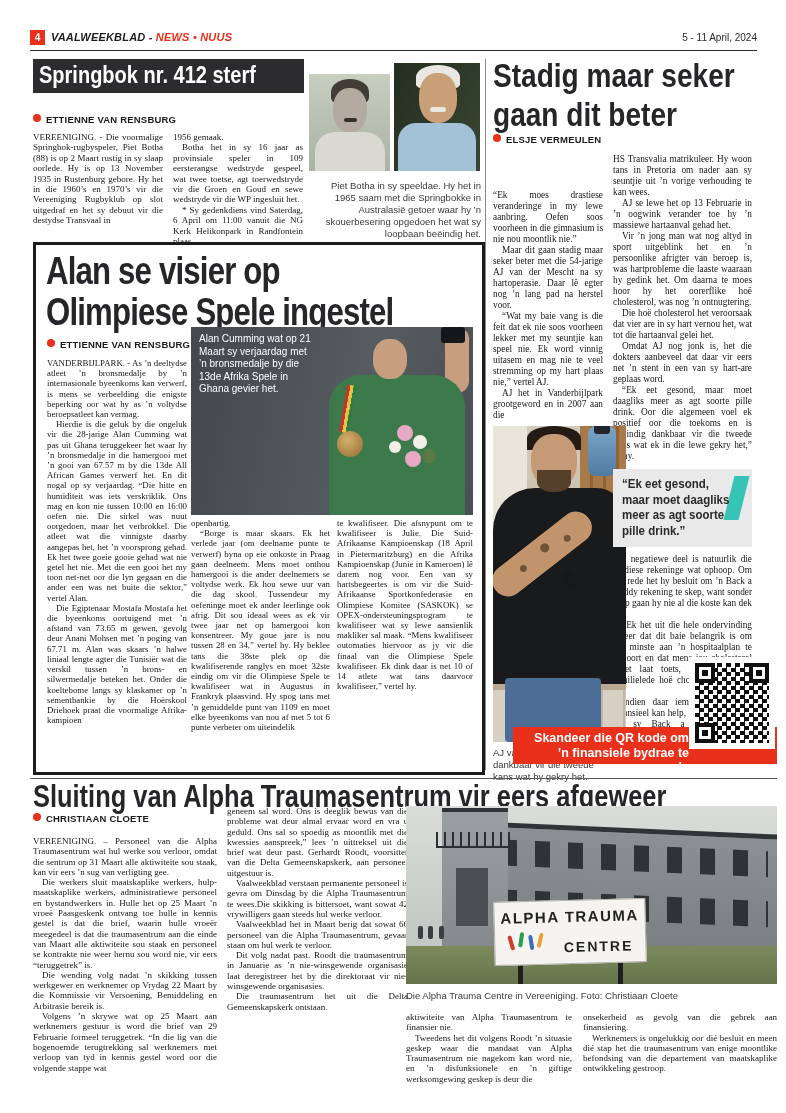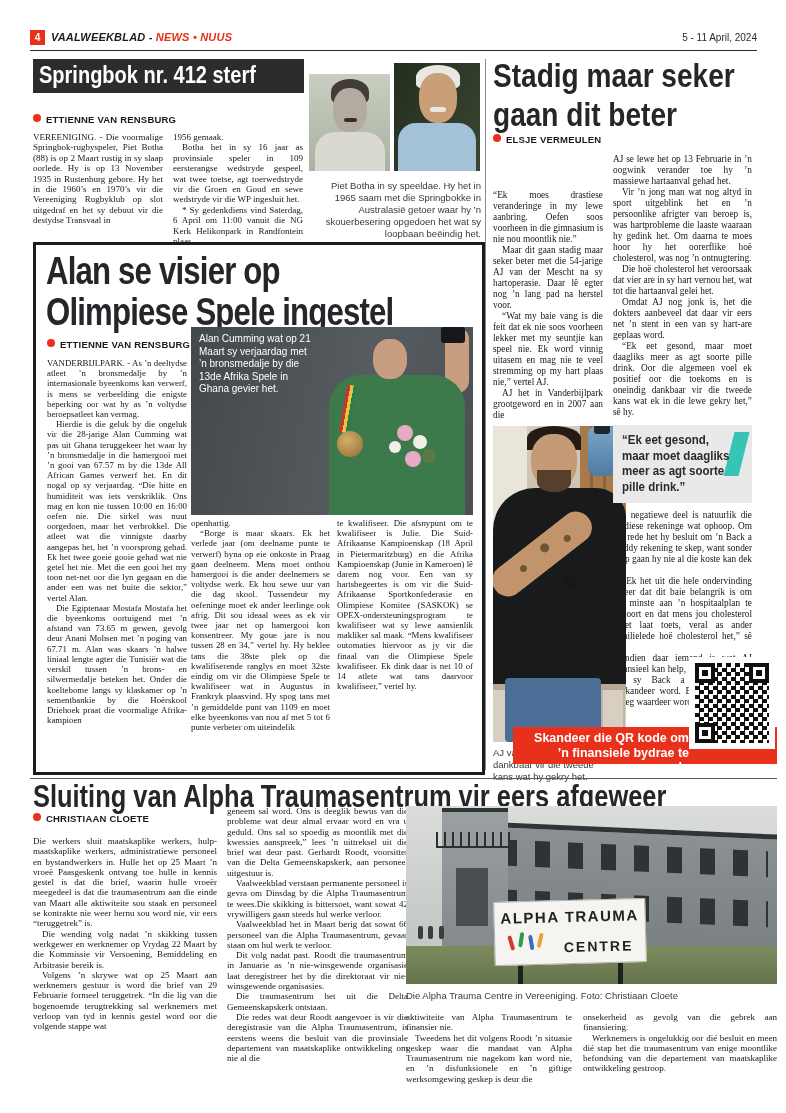"HS Transvalia matrikuleer. Hy woon" p { html: none -> <p>HS Transvalia matrikuleer. Hy woon tans in Pretoria om nader aan sy seuntjie uit ’n vorige verhouding te kan wees.</p> }
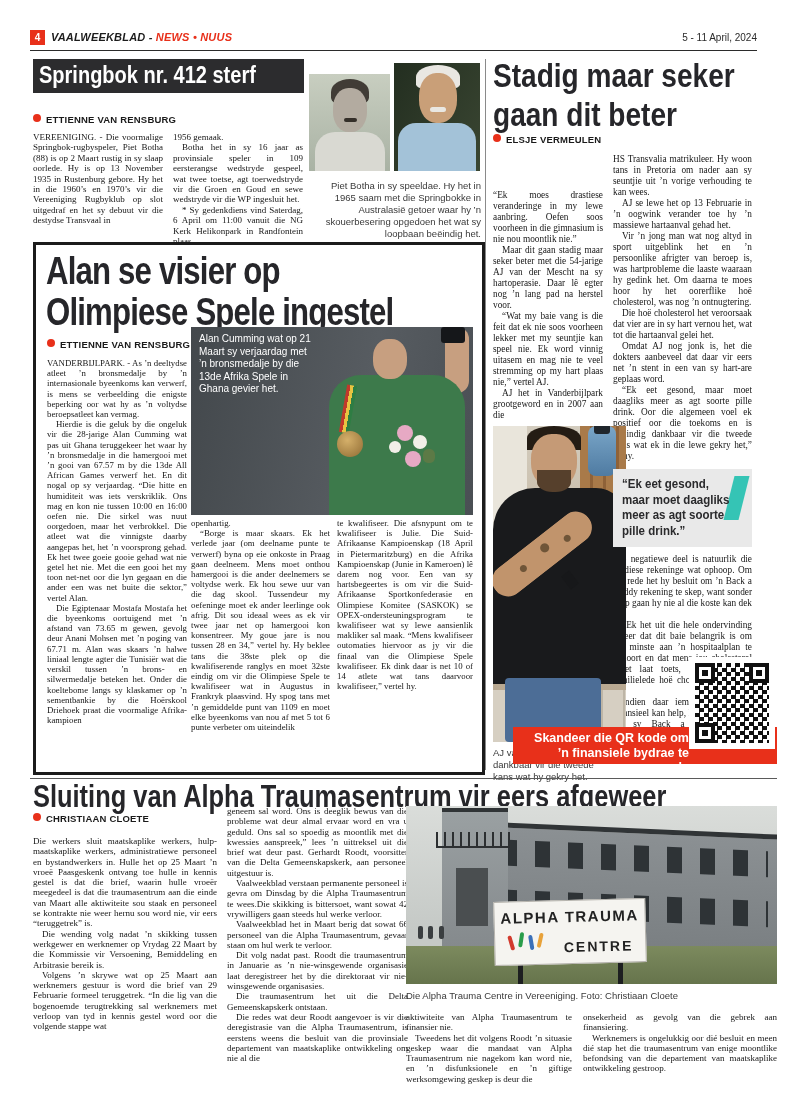"VEREENIGING. – Personeel van die" p { html: none -> <p>VEREENIGING. – Personeel van die Alpha Traumasentrum wat hul werke sou verloor, omdat die sentrum op 31 Maart alle aktiwiteite sou staak, kan vir eers ’n sug van verligting gee.</p> }
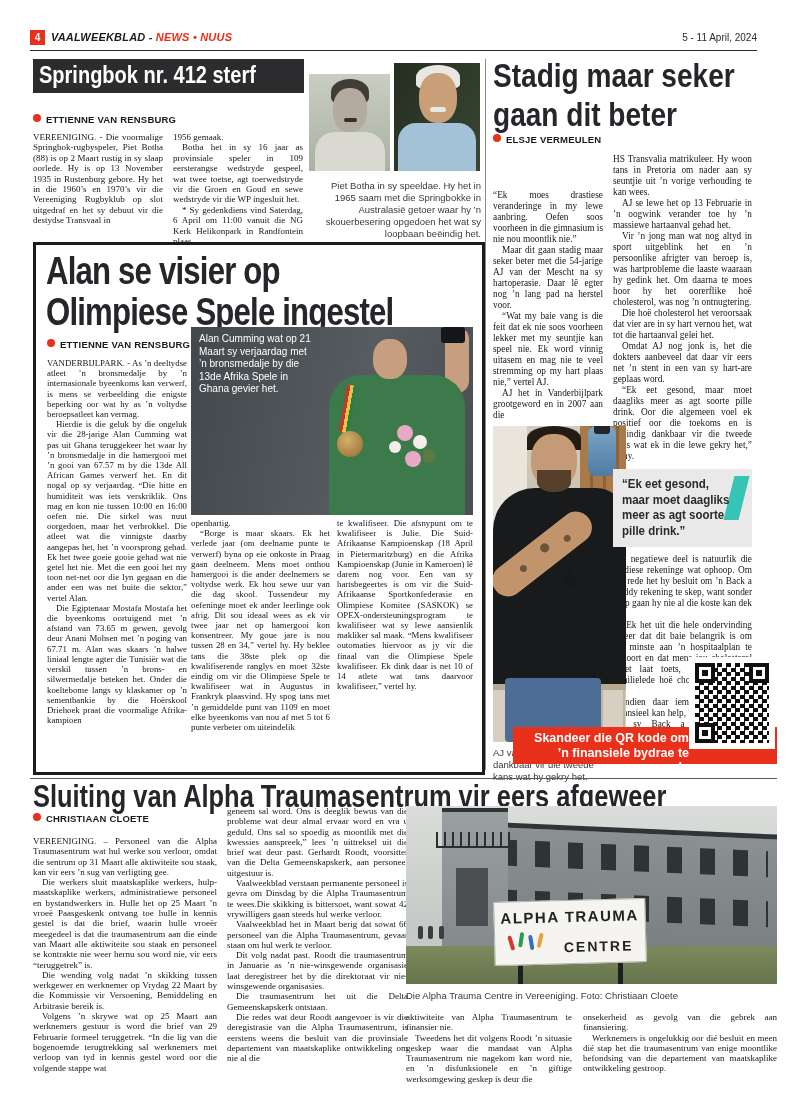"Die redes wat deur Roodt" p { html: <p>Die redes wat deur Roodt aangevoer is vir die deregistrasie van die Alpha Traumasentrum, is eerstens weens die besluit van die provinsiale departement van maatskaplike ontwikkeling om nie al die</p> -> none }
